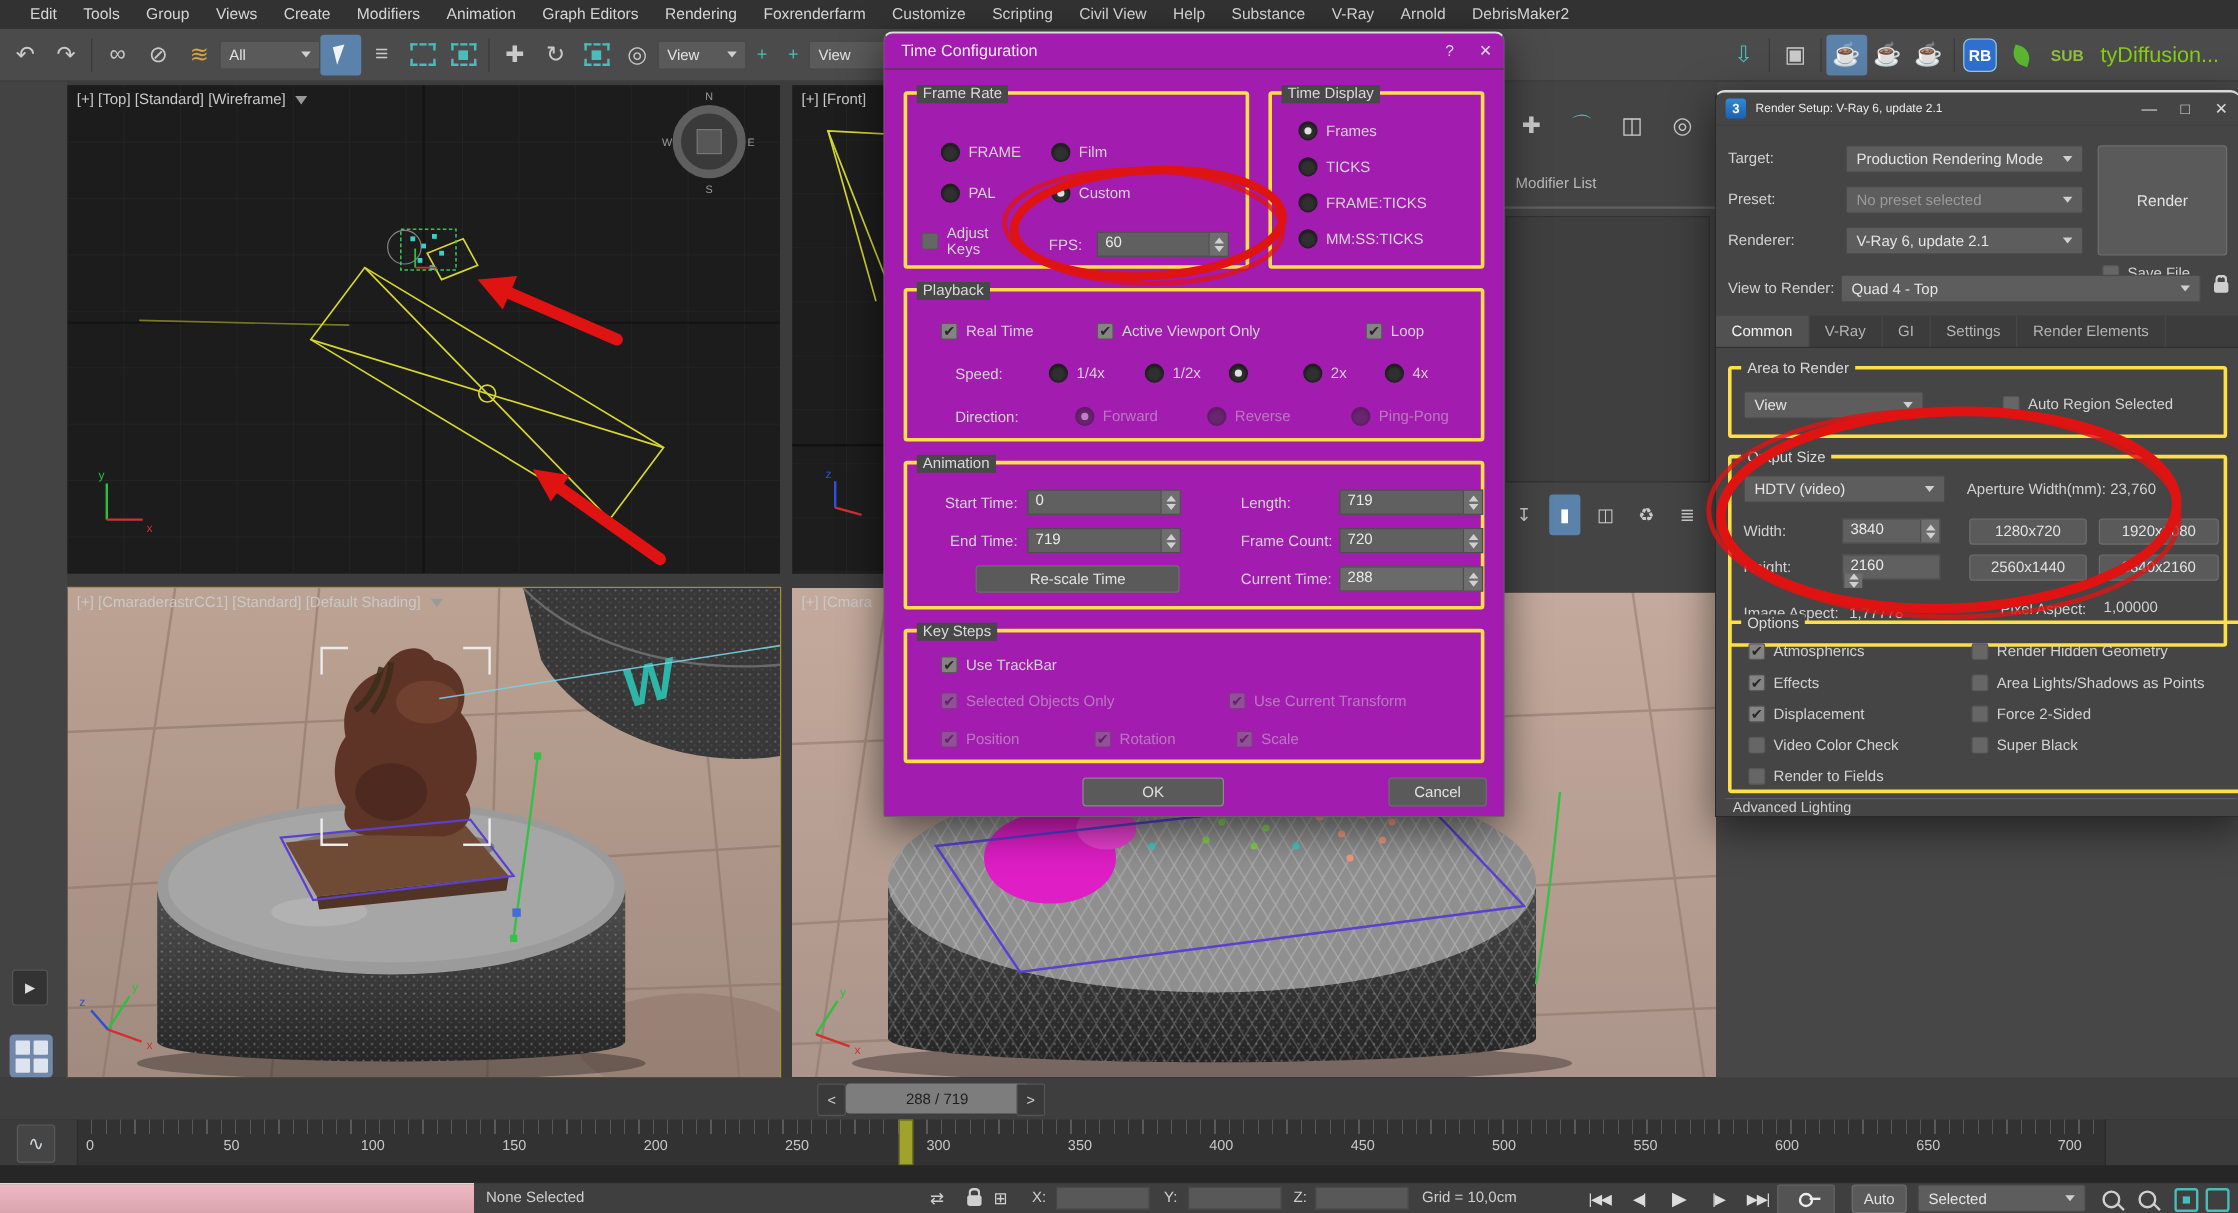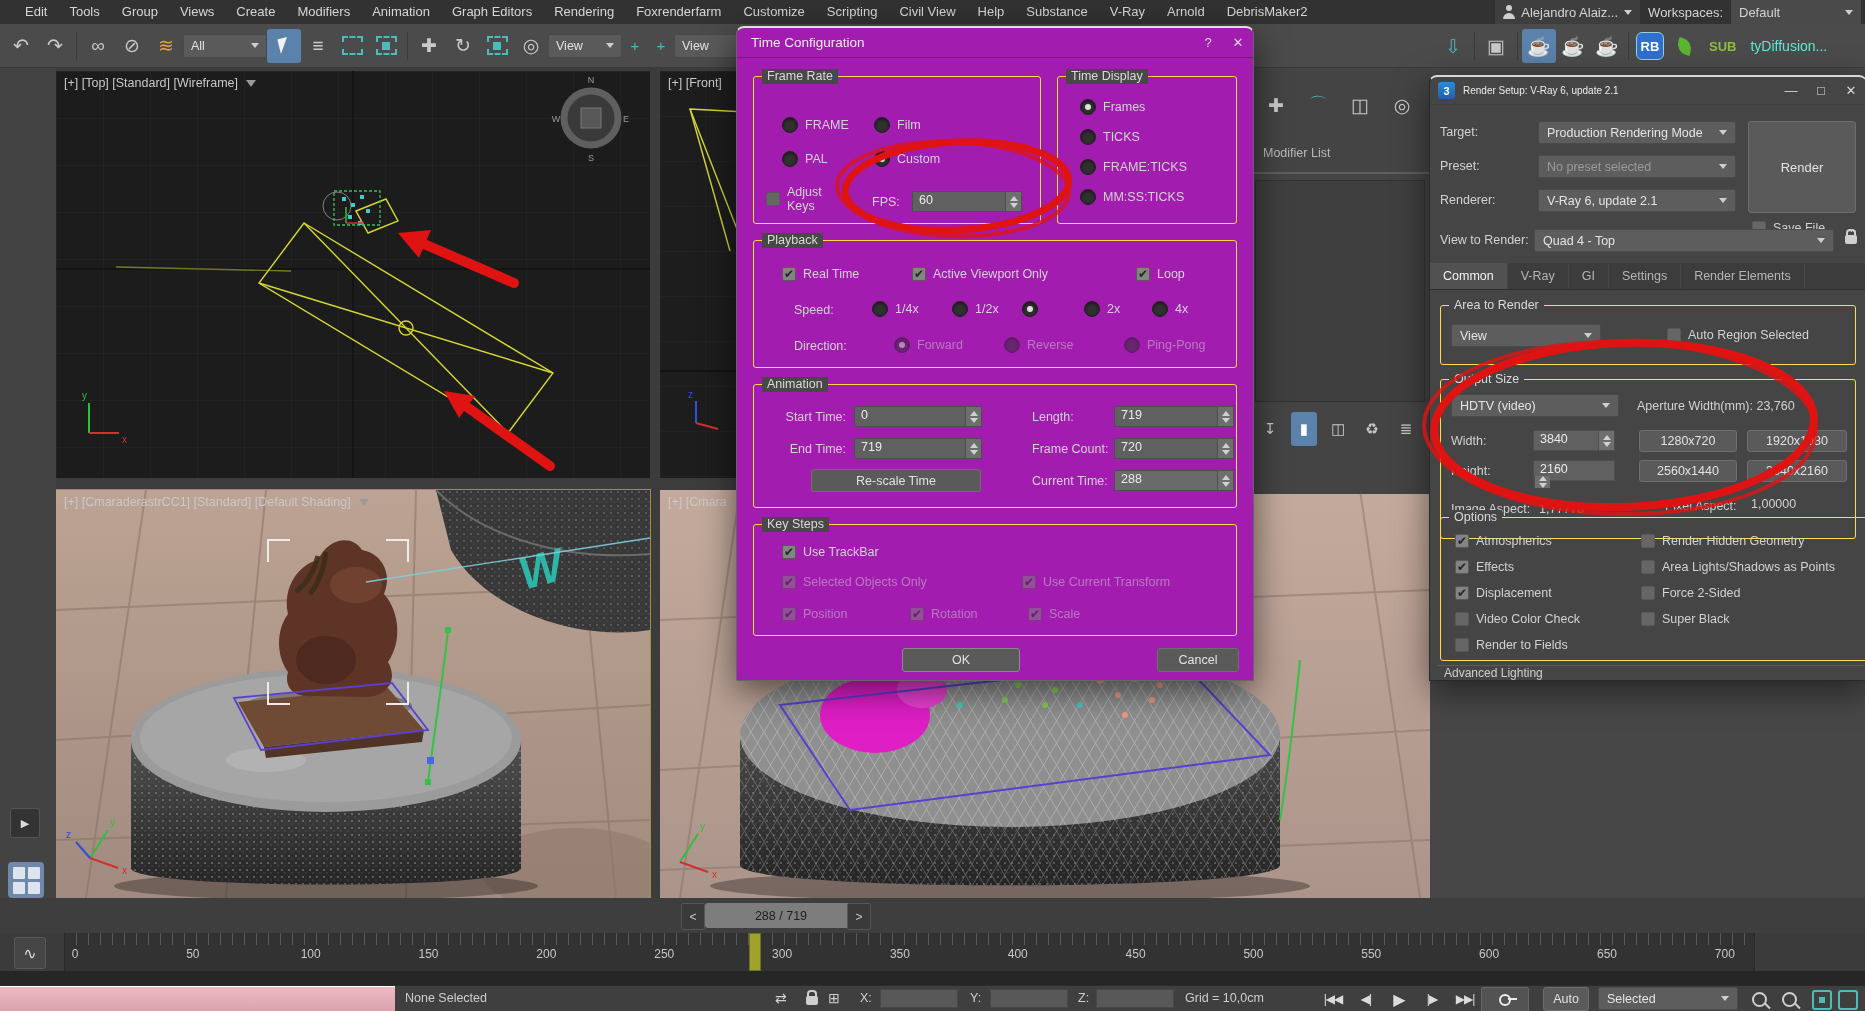"Alejandro Alaiz..." div.mb-right { html: <div> <div> <span></span> <span>Alejandro Alaiz...</span> <span></span> </div> <span>Workspaces:</span> <div> <span>Default</span> <span></span> </div> </div> -> none }
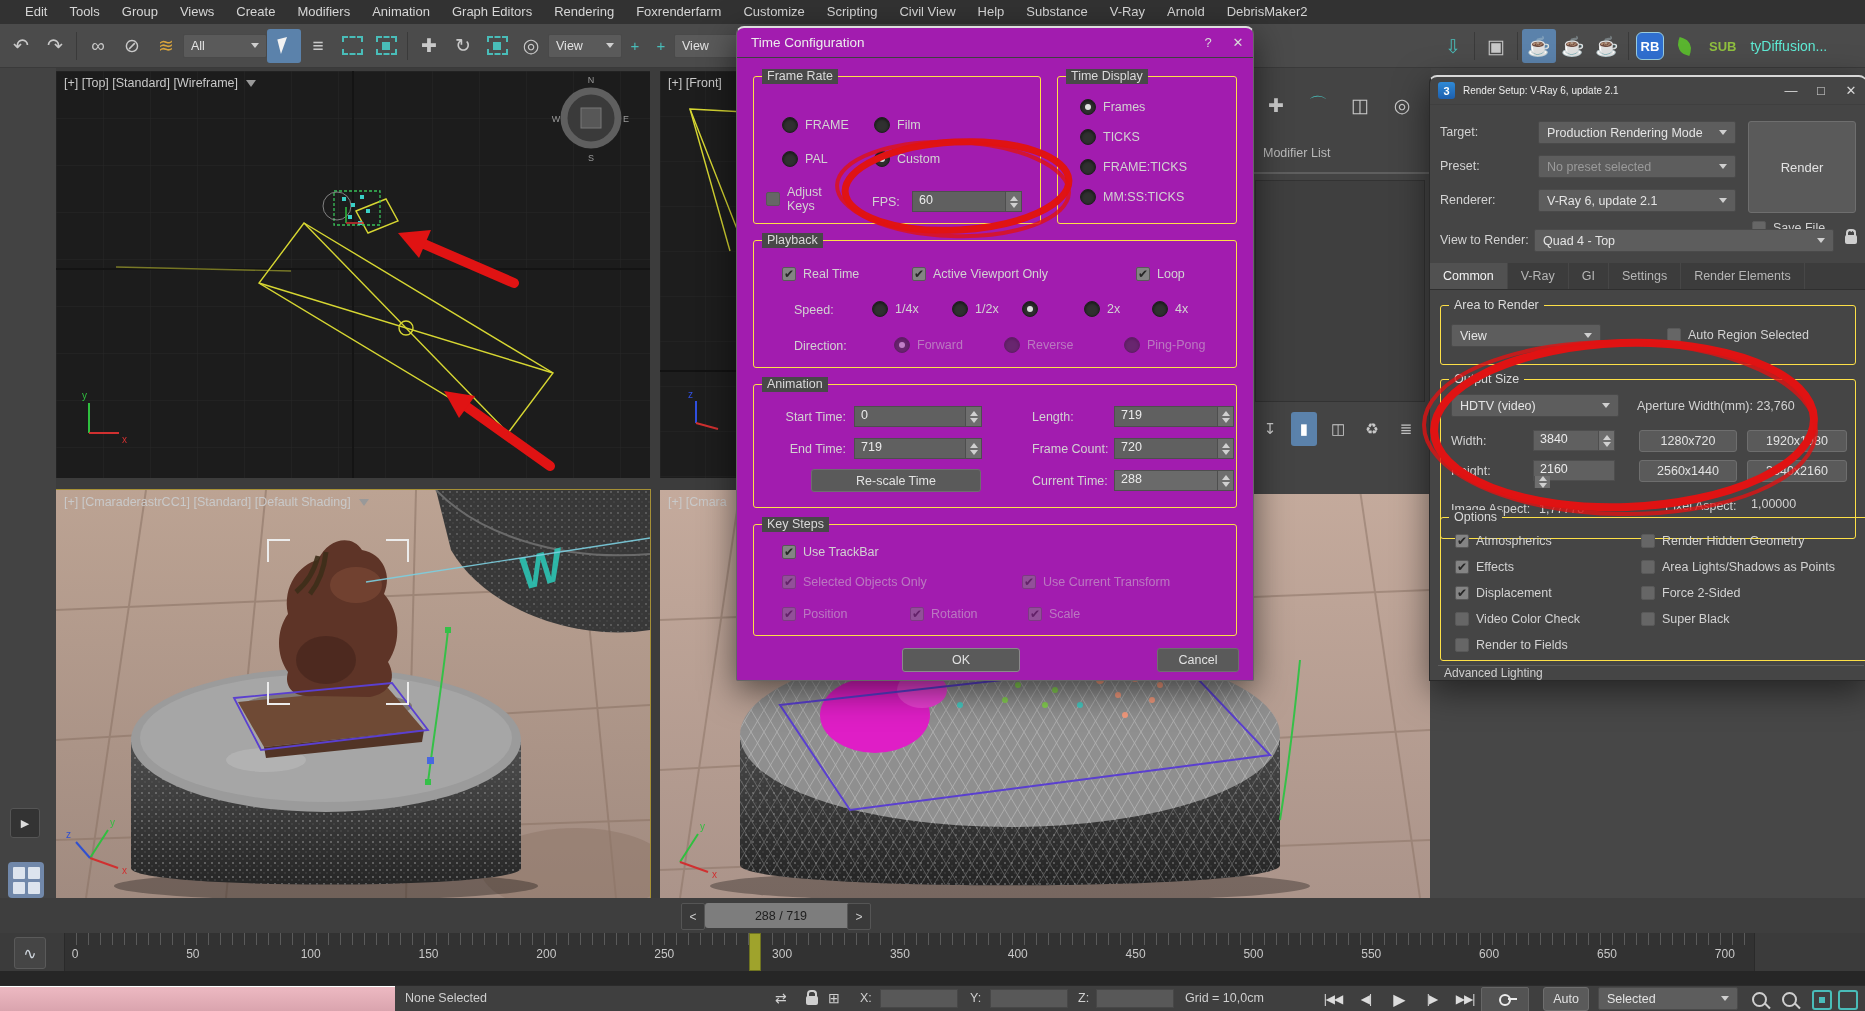"tyDiffusion..." .tydtxt { color: #5eead4 -> #84cc16; font-size: 14px -> 18px }
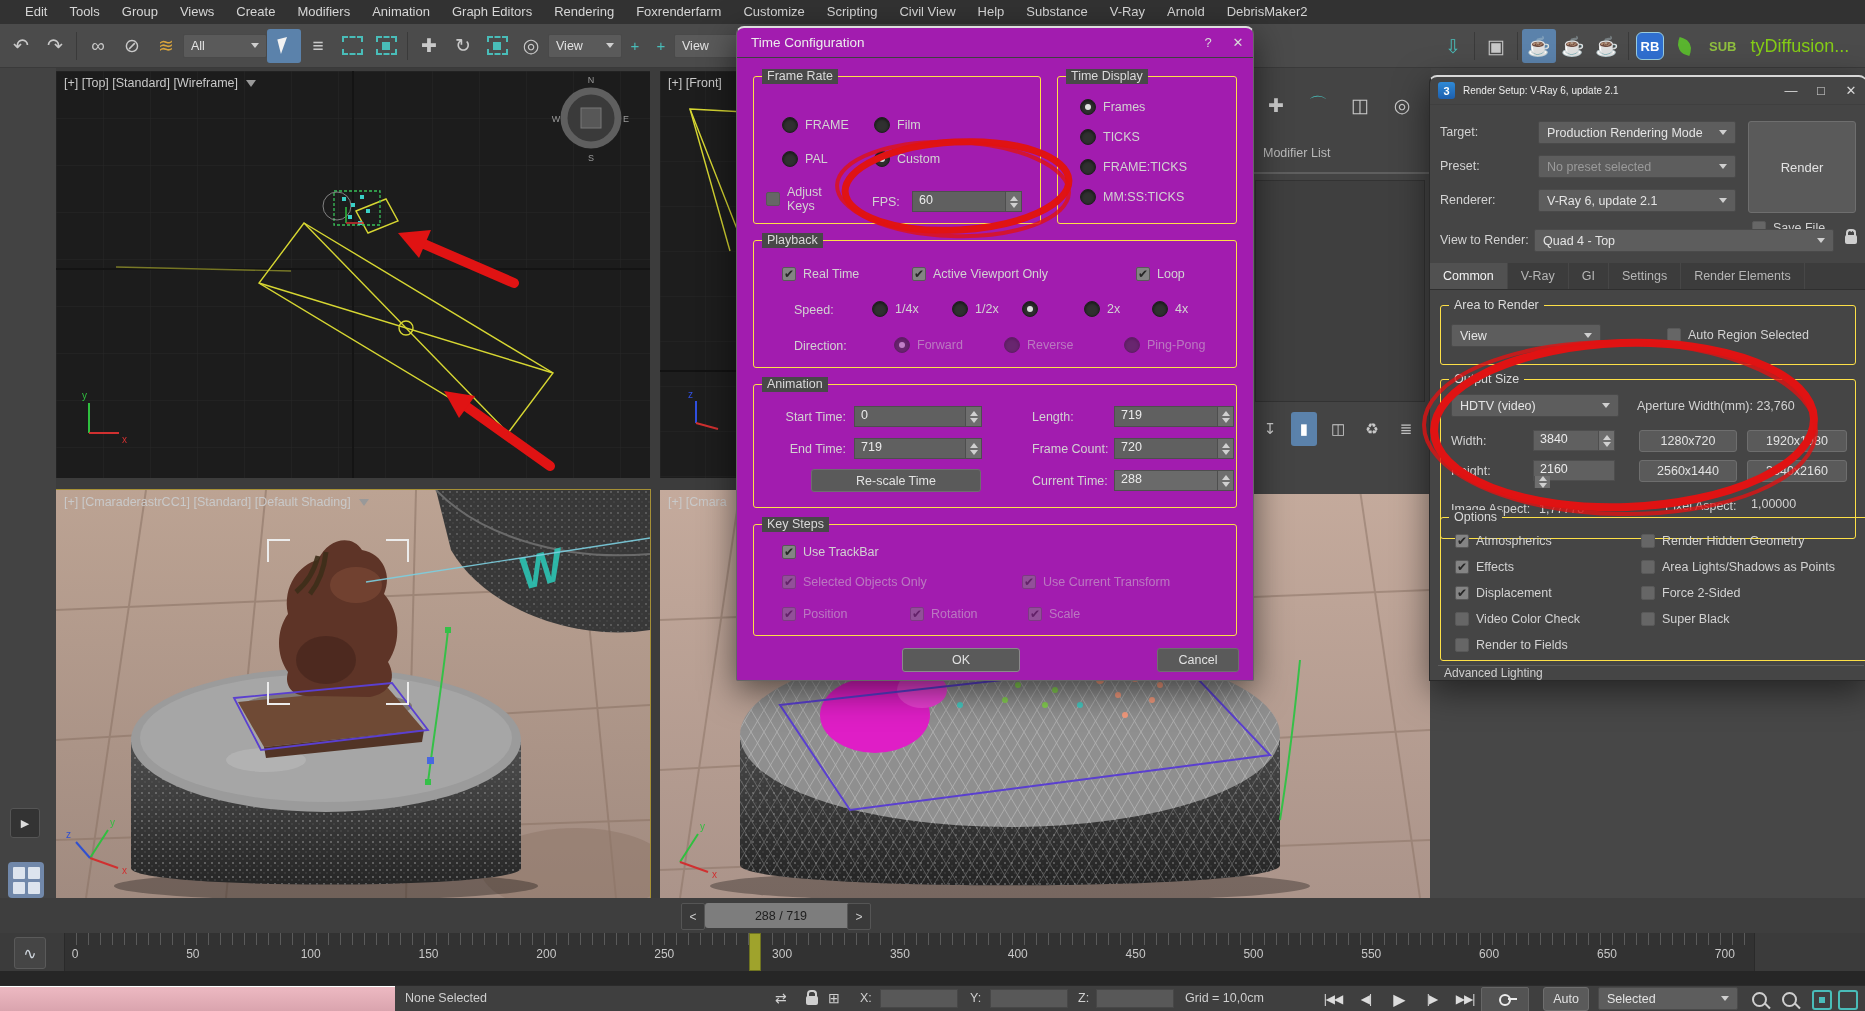"Frame Rate" .grp { border: 1px solid #fde047 -> 3px solid #fde047 }
